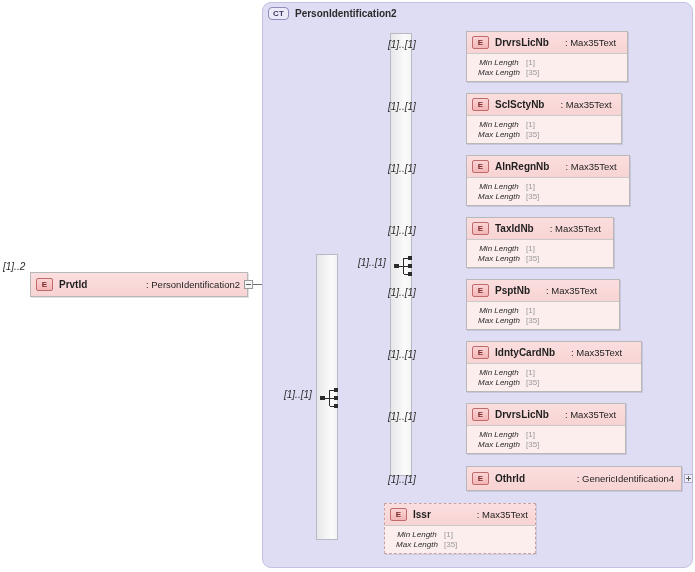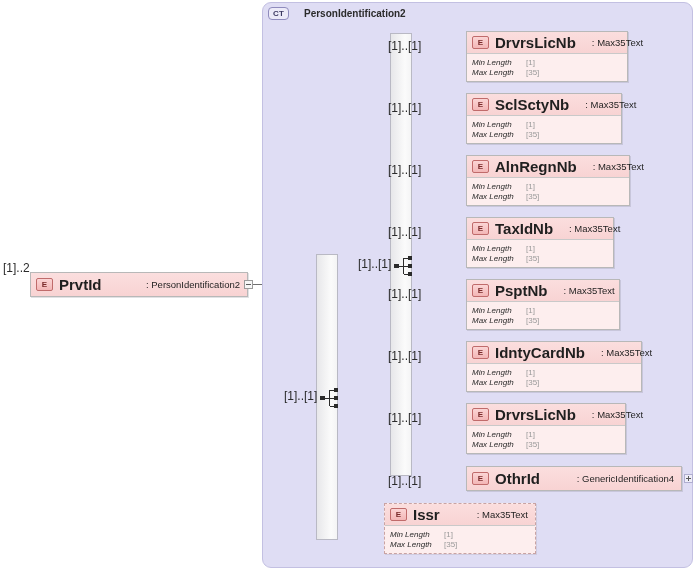"CT" .ct-header { gap: 15px -> 6px }
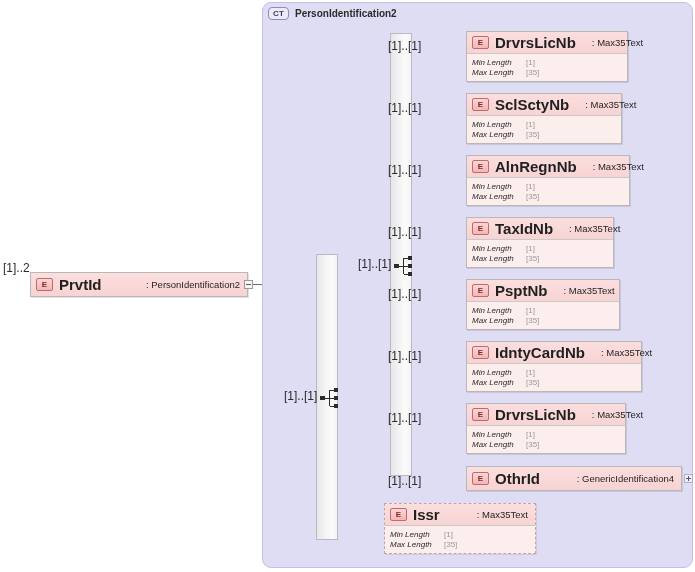"[1]..[1]" .card { font-size: 12px -> 10px; font-style: none -> italic }
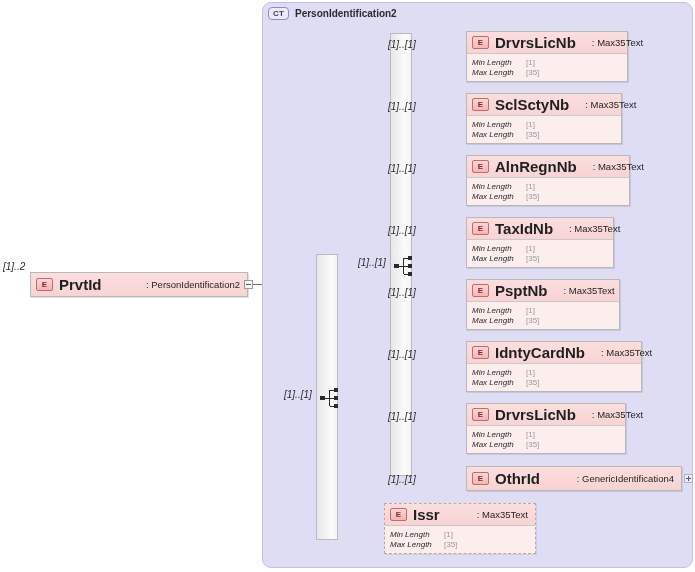"DrvrsLicNb" .el-name { font-size: 15px -> 10px }
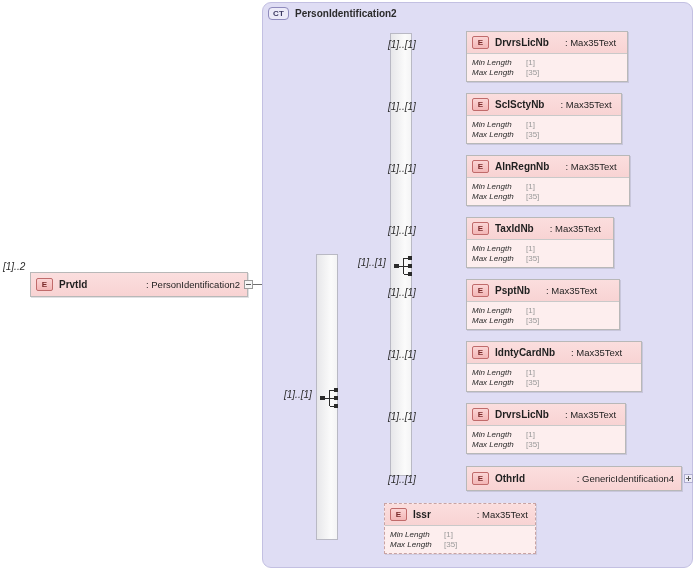"Min Length" .facets { text-align: none -> center }
